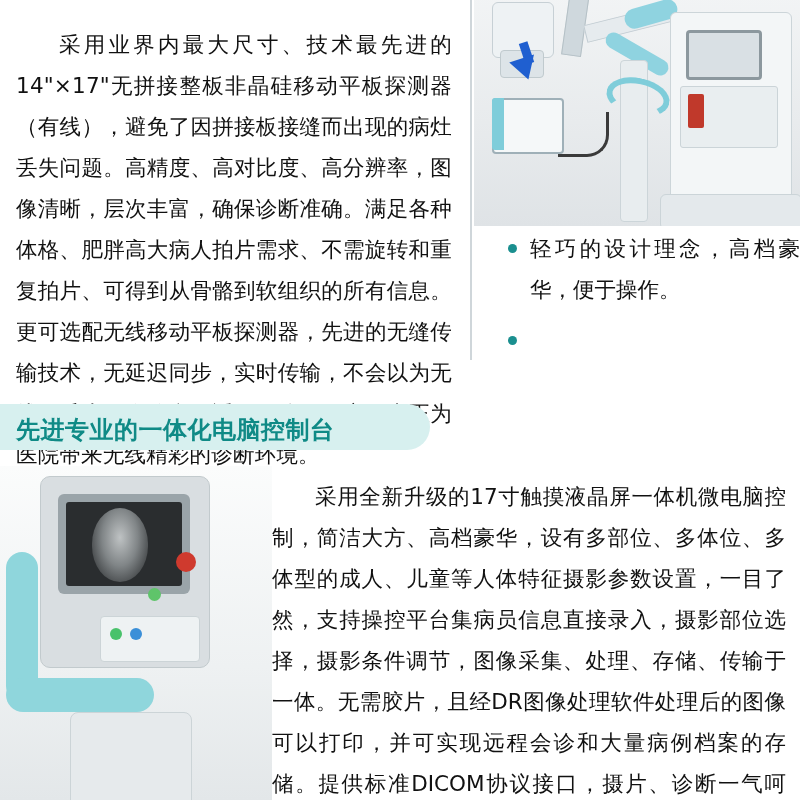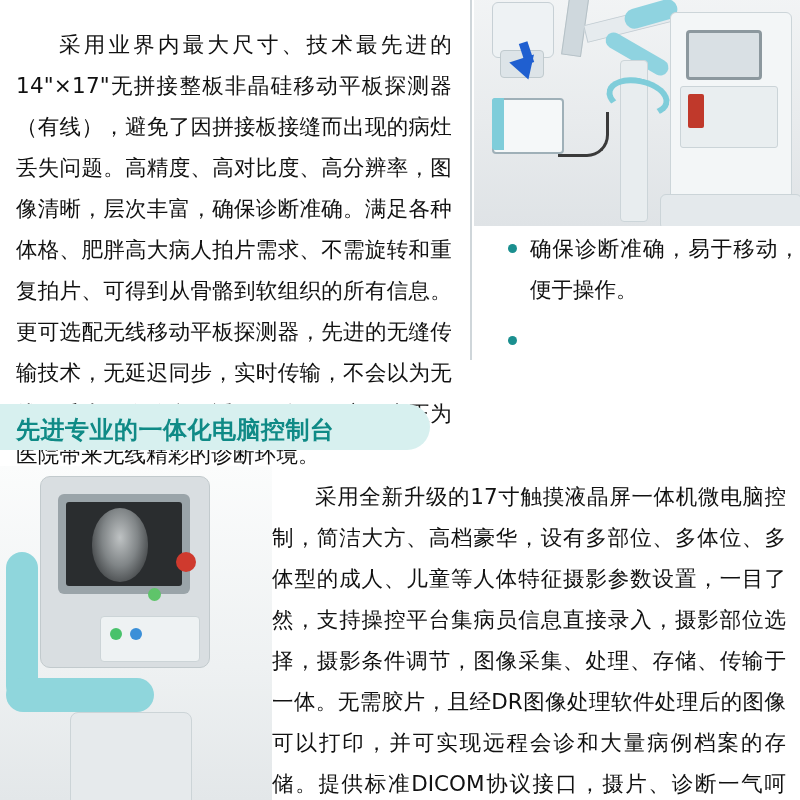"确保诊断准确，易于移动，便于操作。" span { text: 确保诊断准确，易于移动 -> 轻巧的设计理念，高档豪华 }
